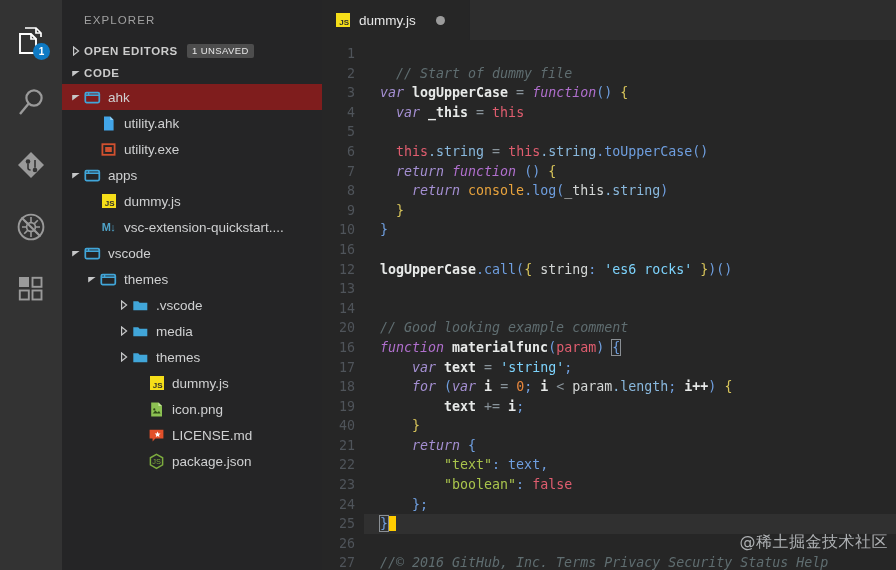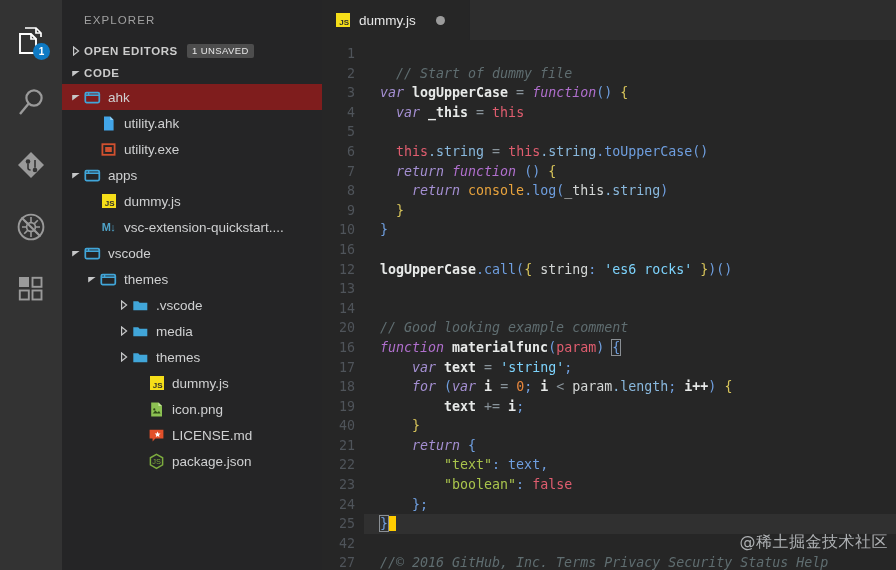"42" div.ln { text: 42 -> 26 }
